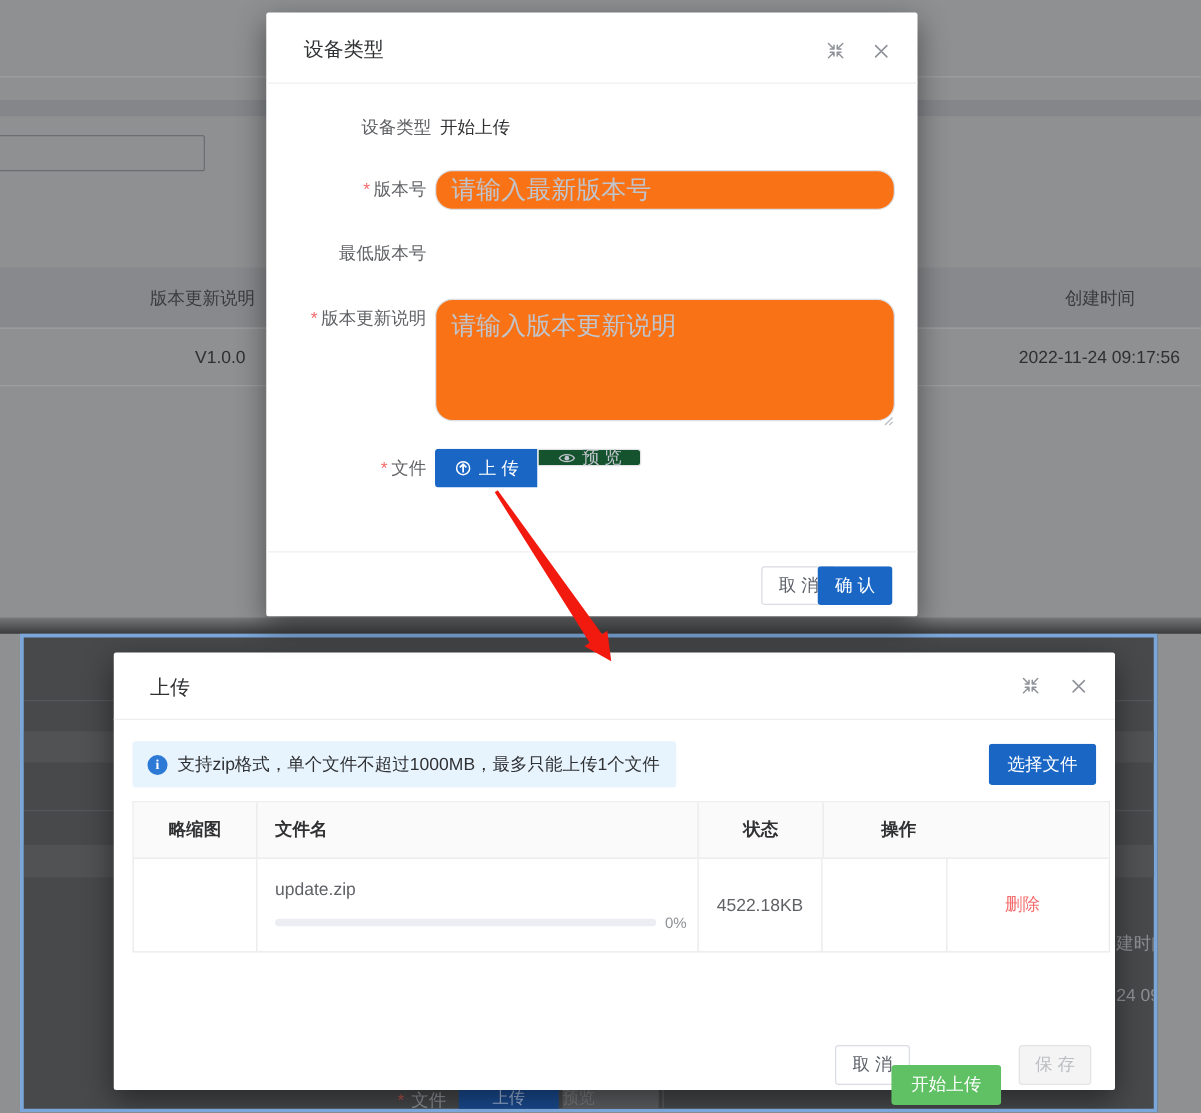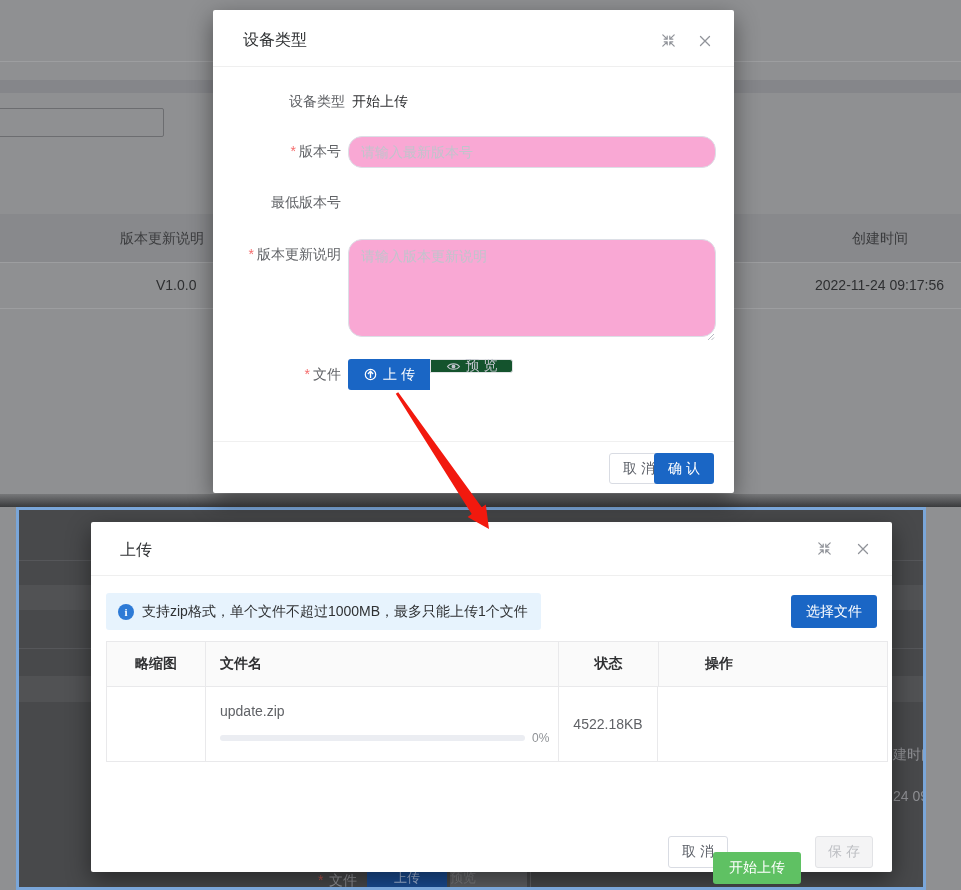"请输入最新版本号" .inp { background: #f9a8d4 -> #f97316; font-size: 14px -> 20px }
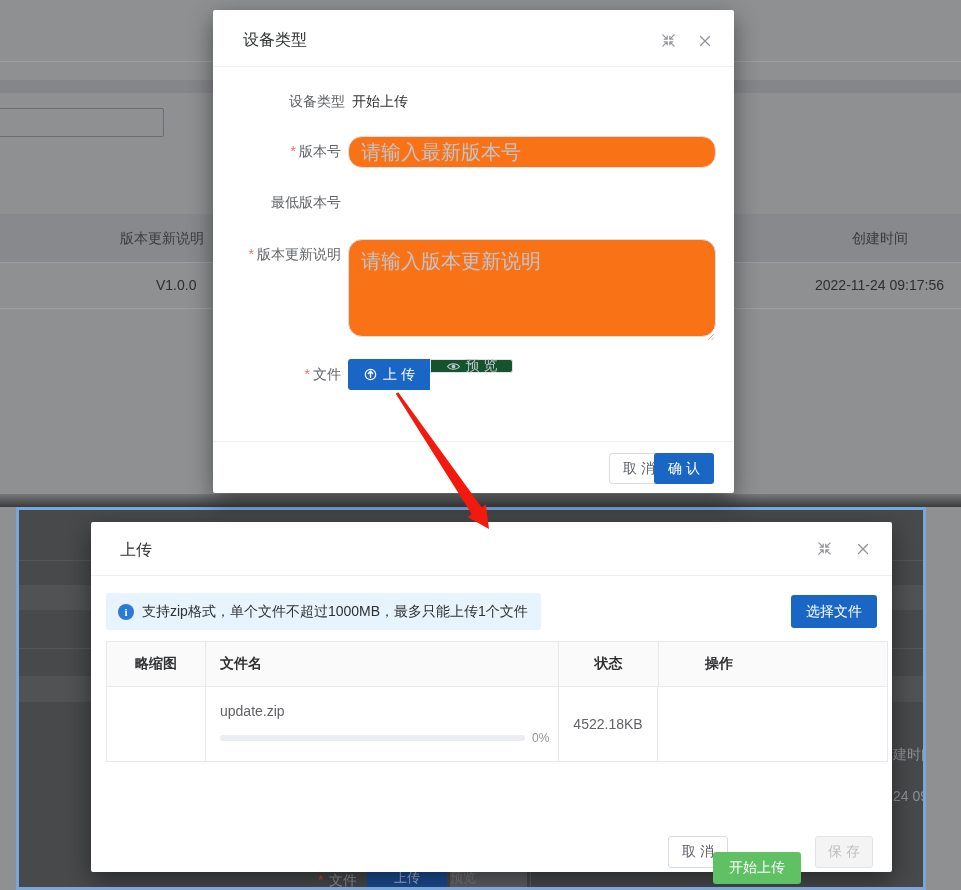"删除" div.ucell { html: none -> <div> <span>删除</span> </div> }
